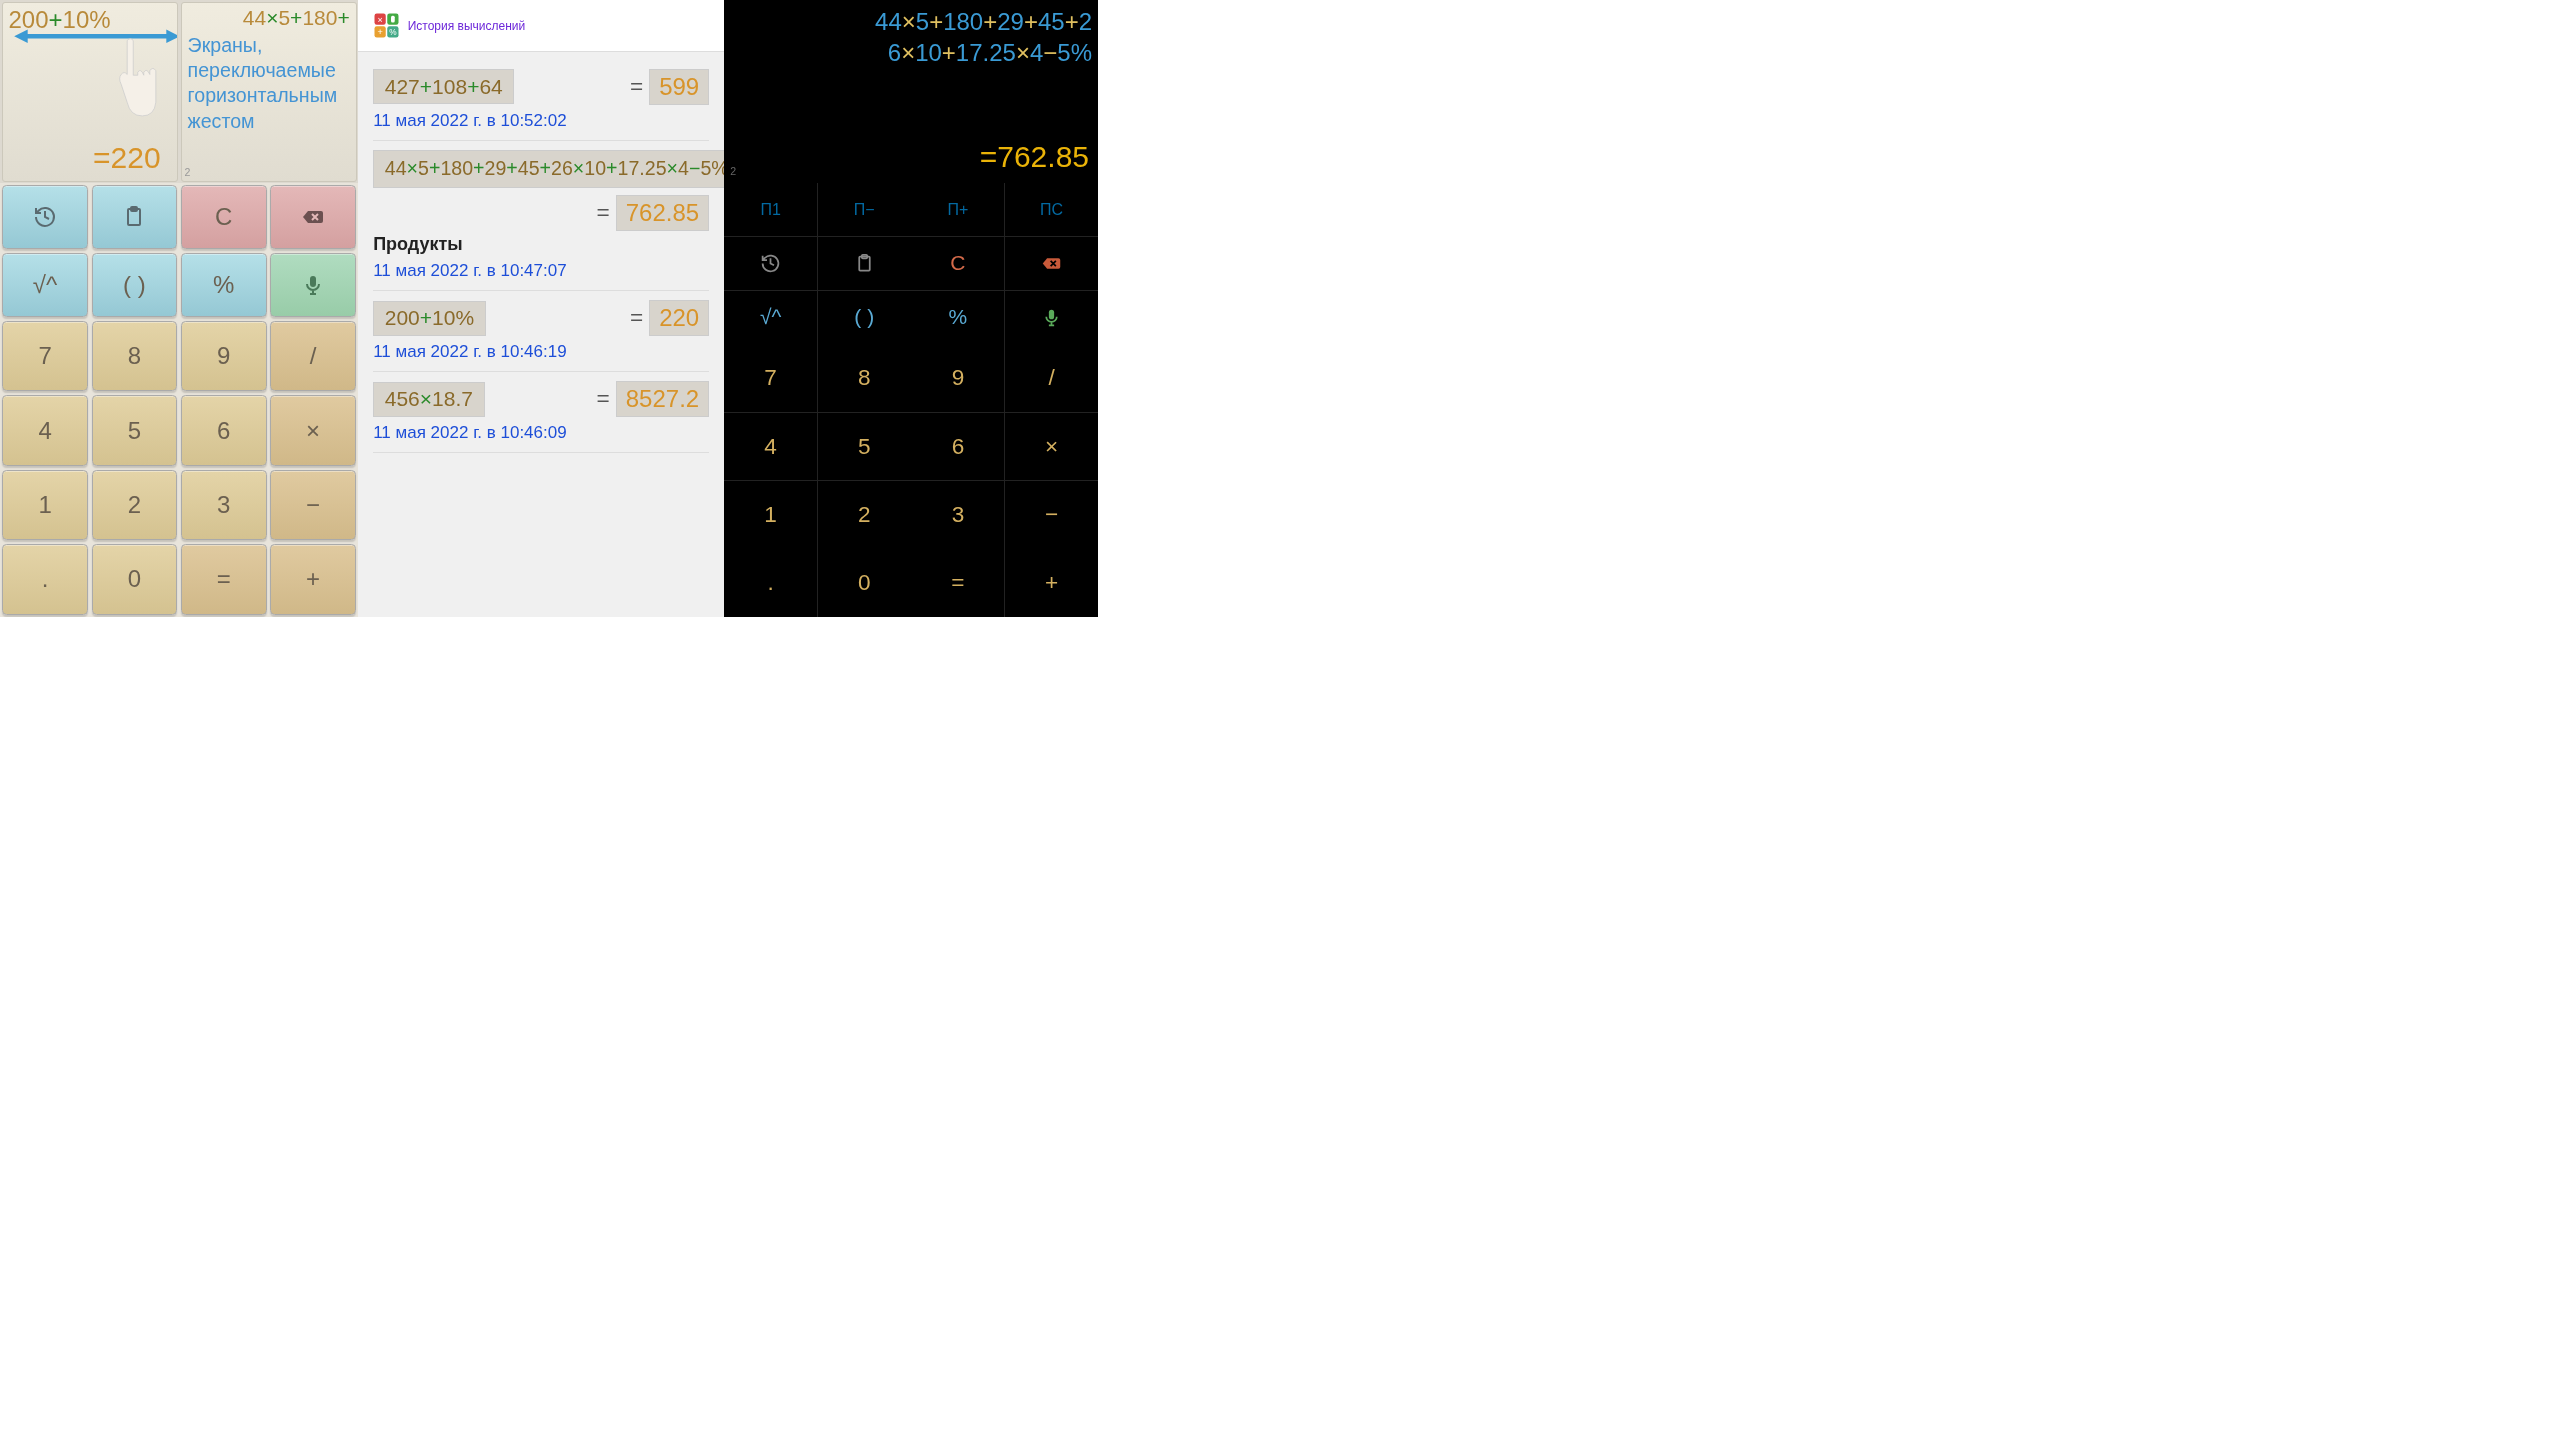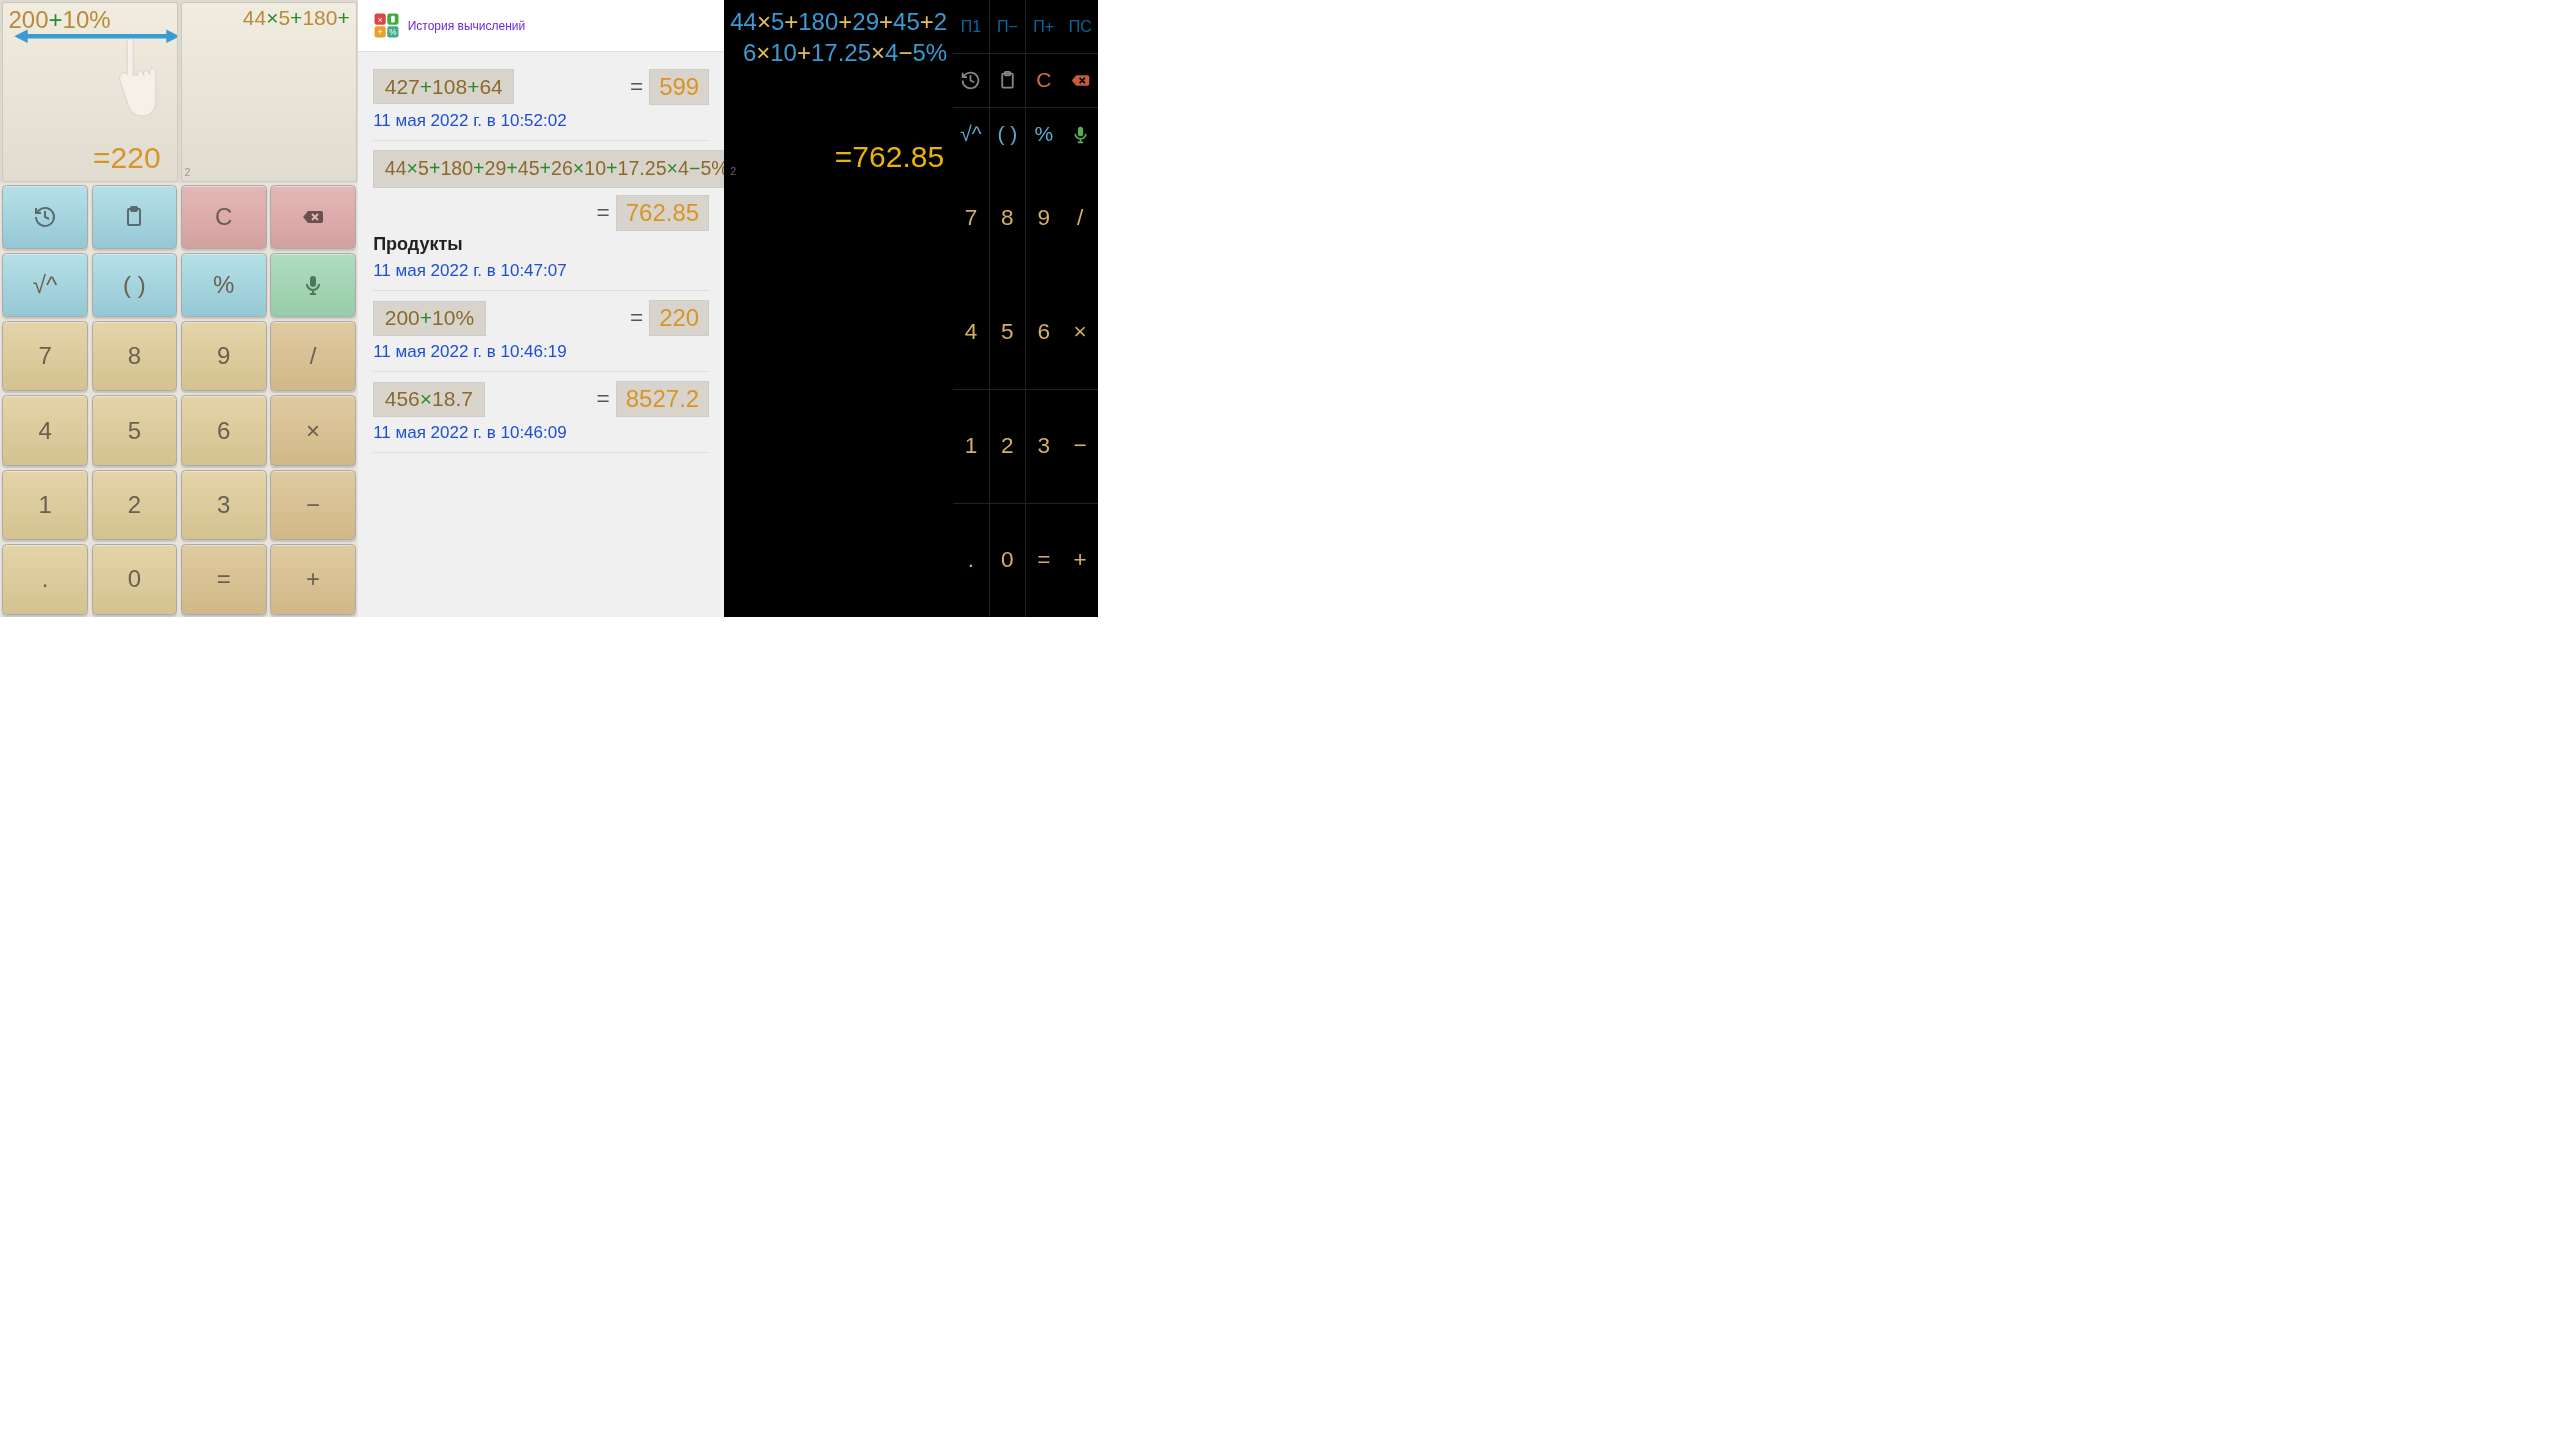"44×5+180+29+45+2" .panel3 { flex-direction: row -> column }
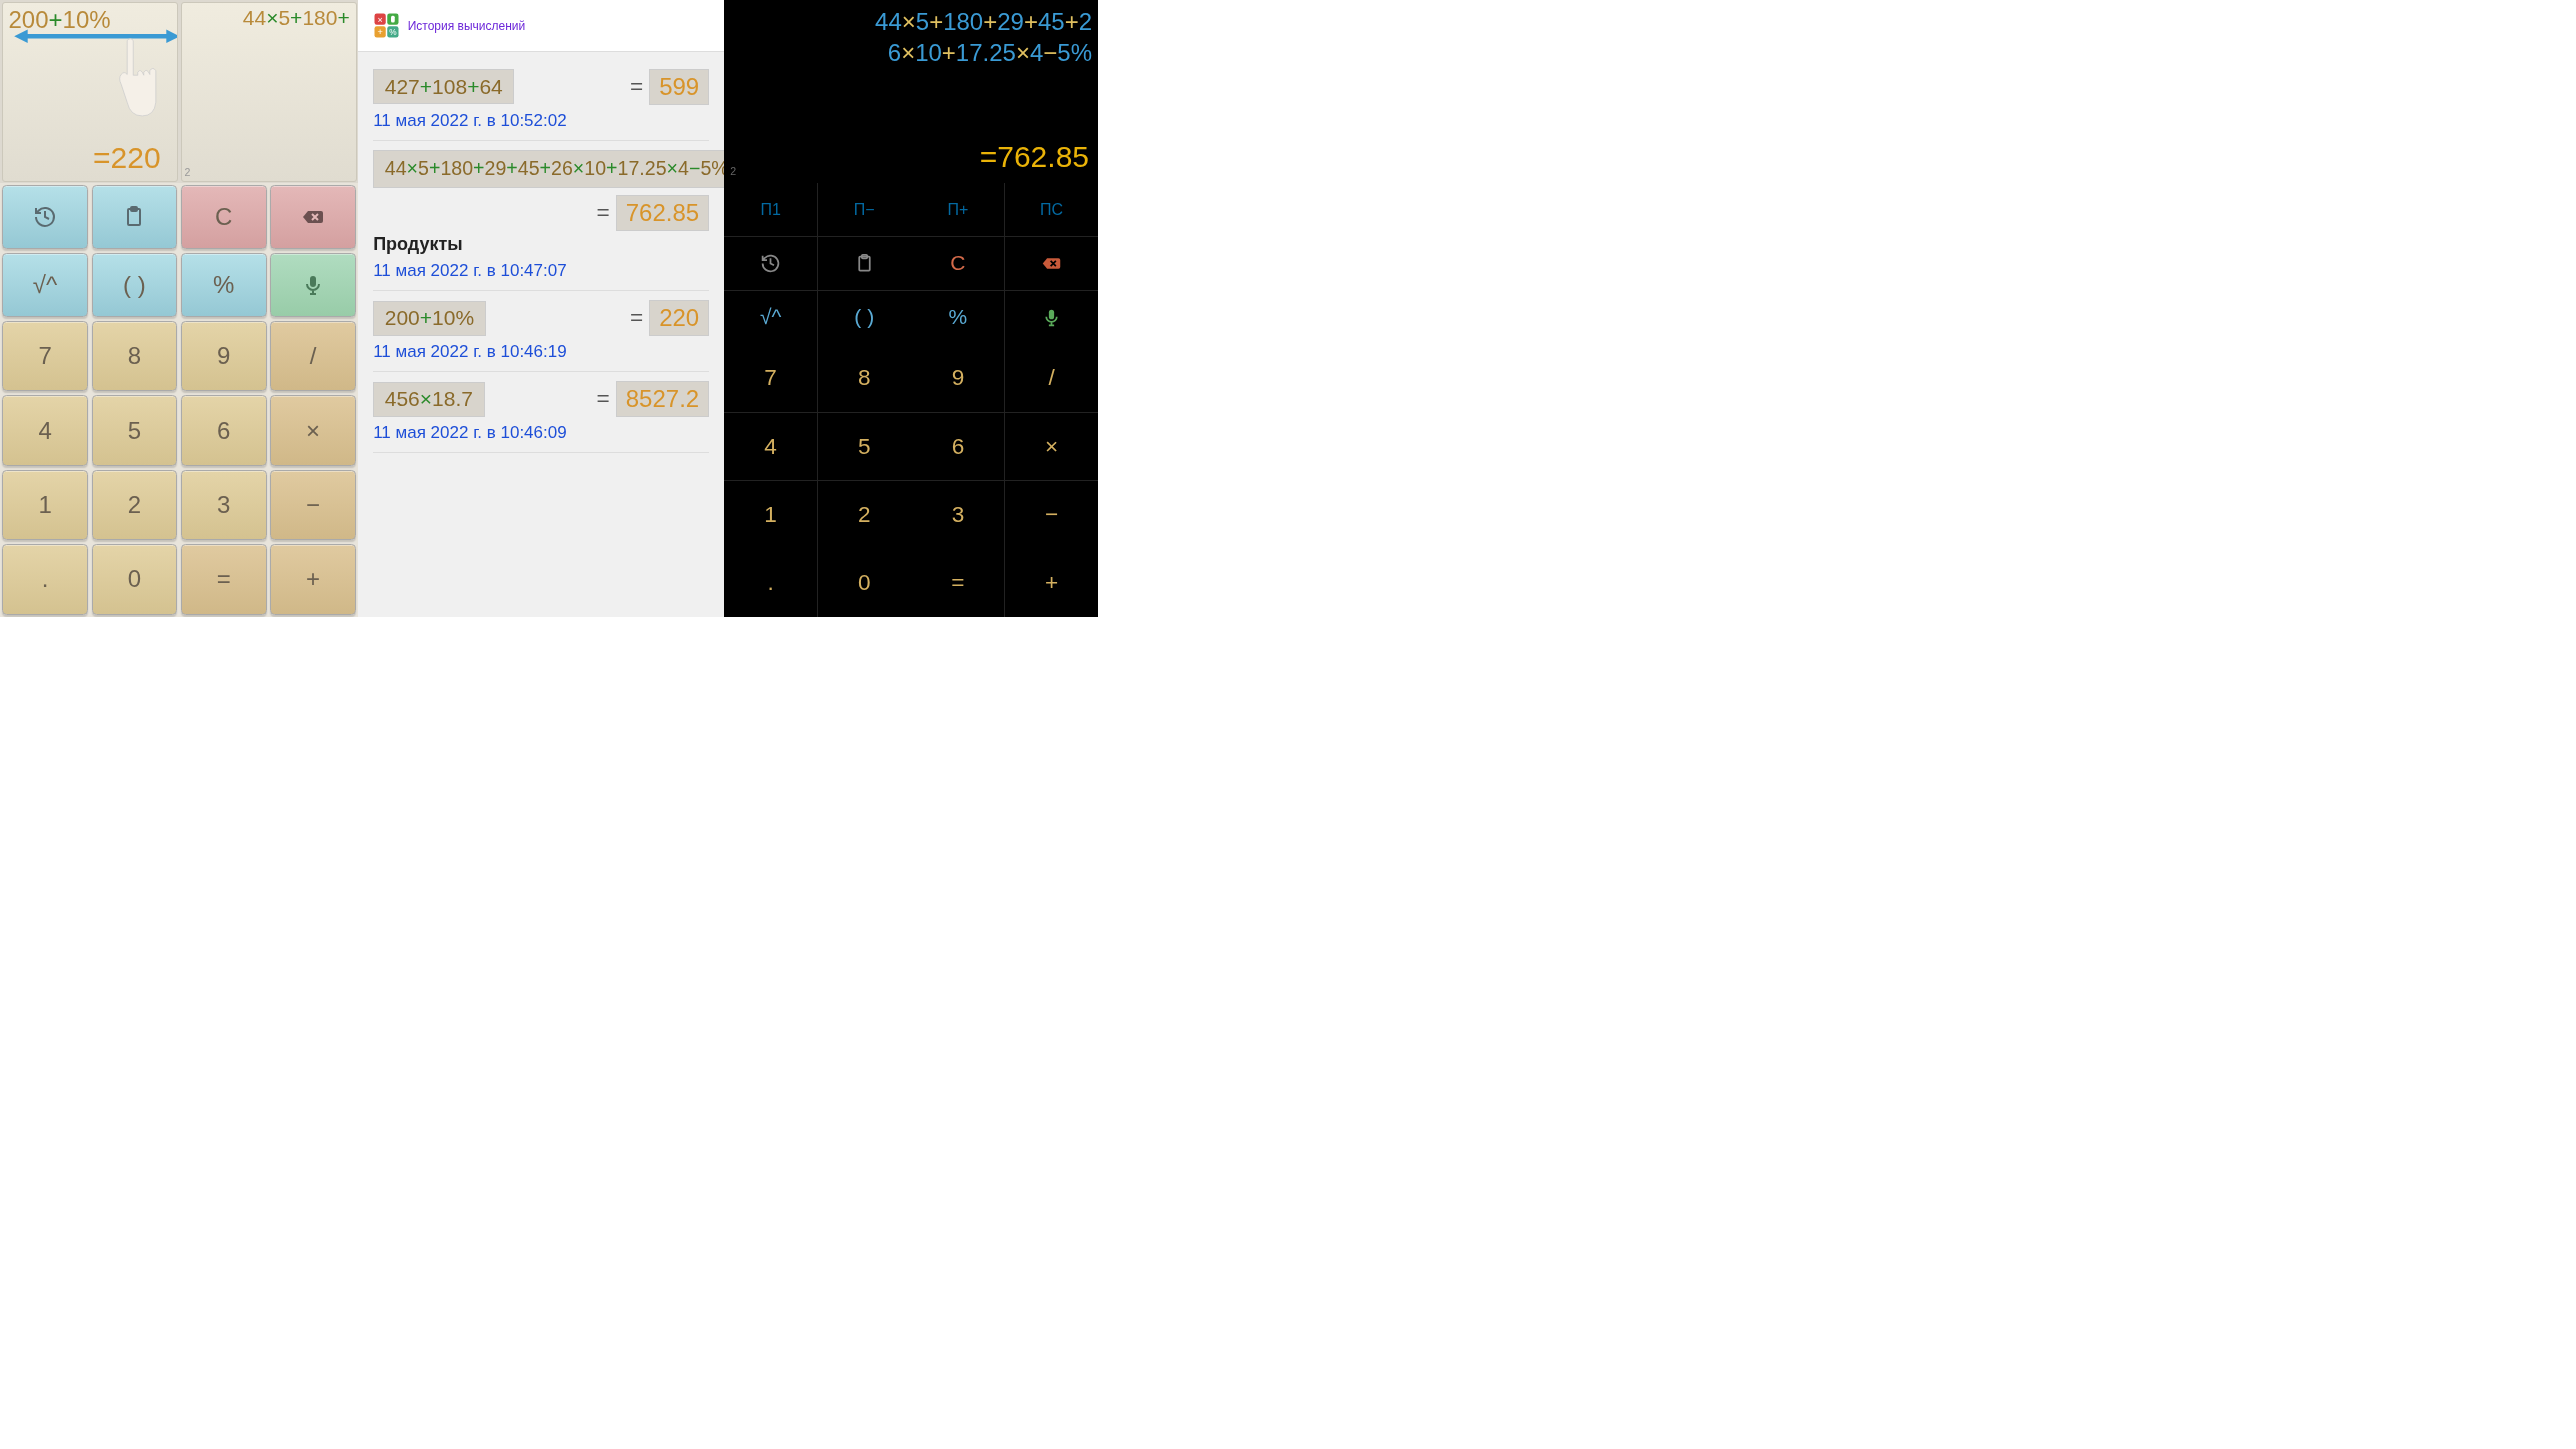"Экраны, переключаемые горизонтальным" div.hint { html: none -> <div>Экраны, переключаемые горизонтальным жестом</div> }
